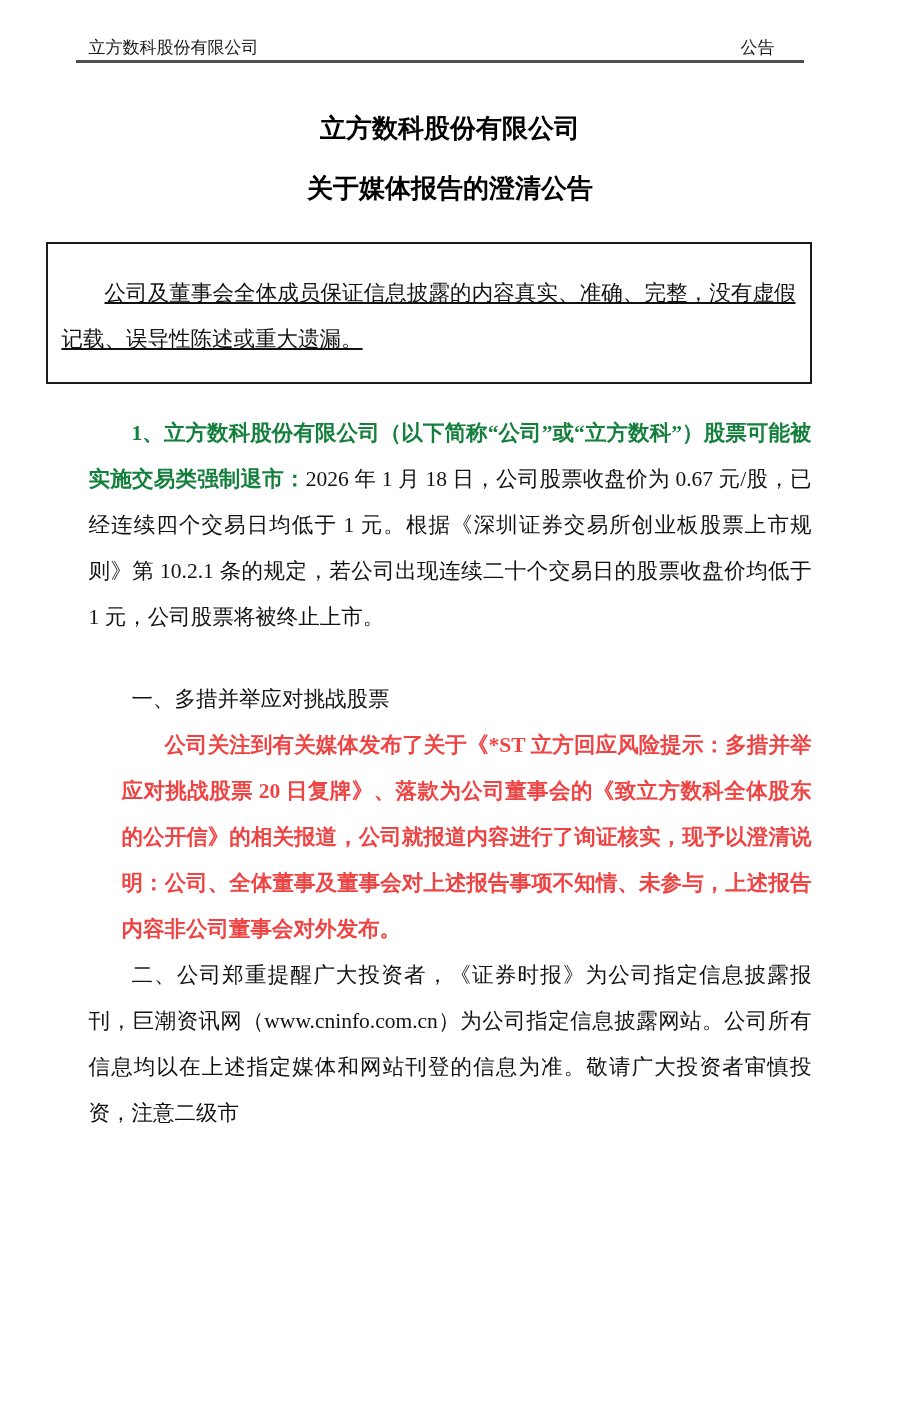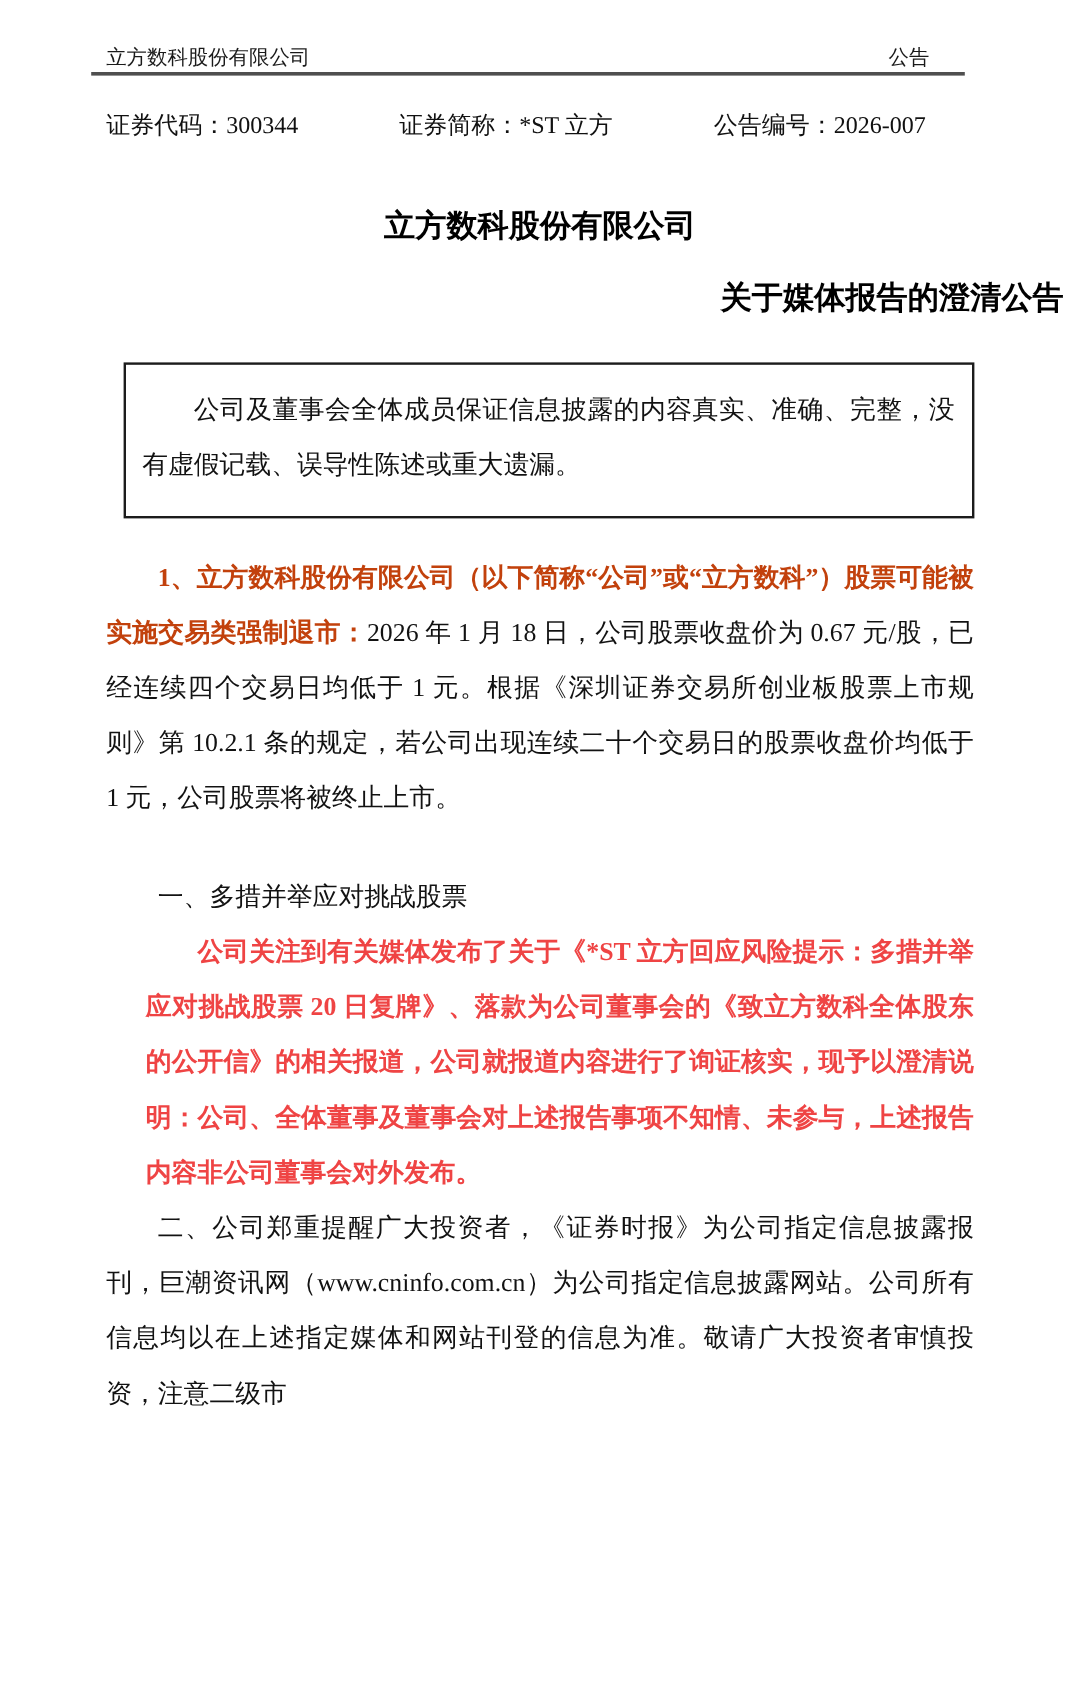"证券代码：300344" div.info-row { html: <div> <span><span>证券代码：</span><span>300344</span></span> <span><span>证券简称：</span><span>*ST 立方</span></span> <span><span>公告编号：</span><span>2026-007</span></span> </div> -> none }
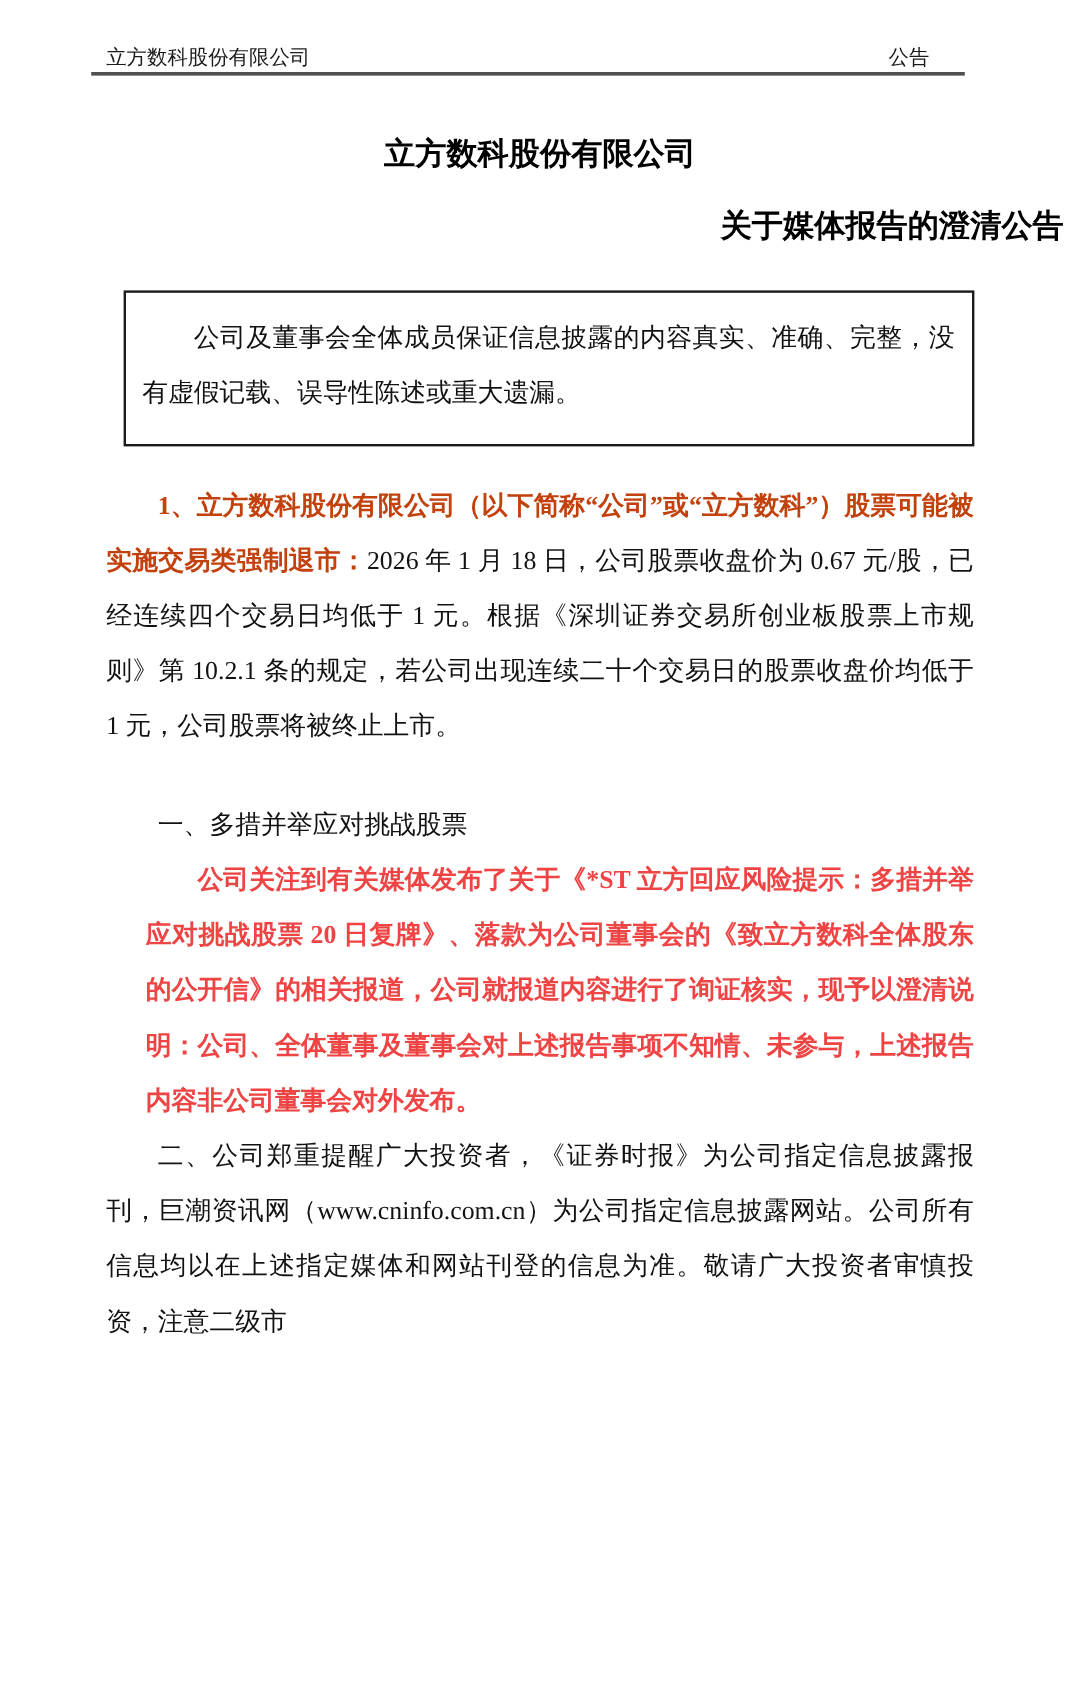"关于媒体报告的澄清公告" .title-2 { text-align: right -> none }
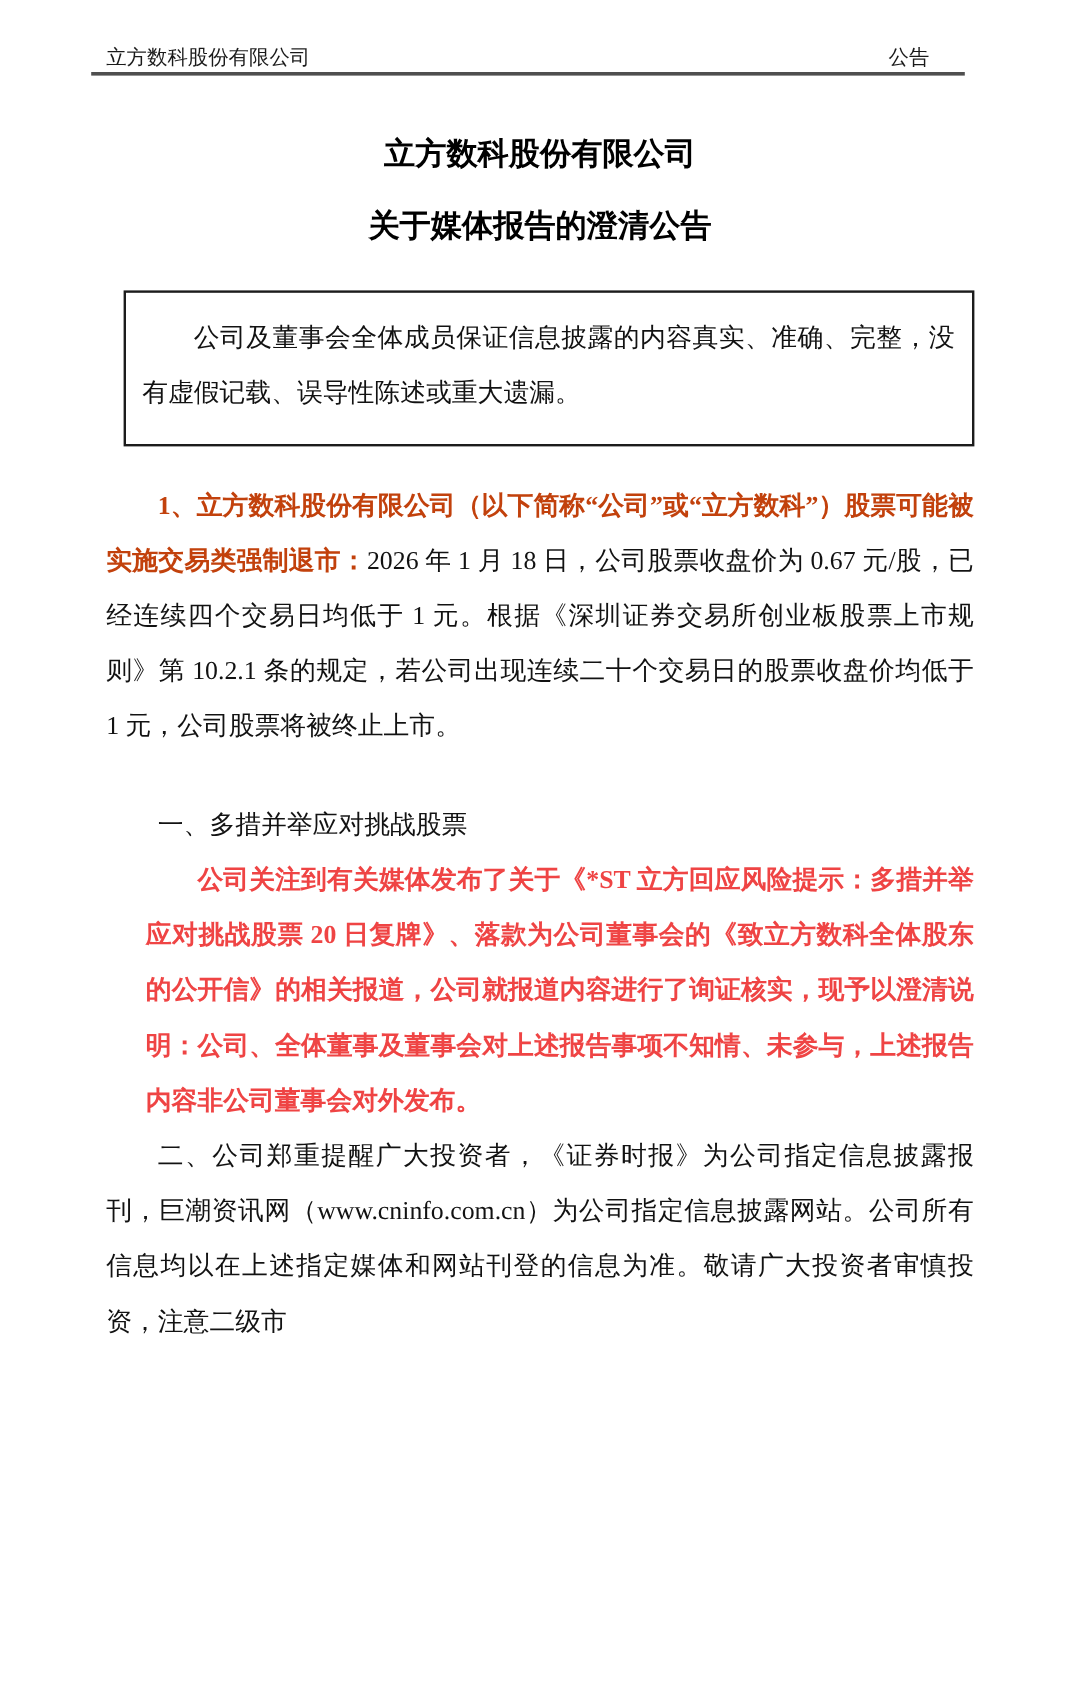"公司及董事会全体成员保证信息披露的内容真实、准确、完整，没有虚假记载、误导性陈述" .disclaimer-box { margin: 37px 75px 0 89px -> 37px 75px 0 32px; padding: 14px 14px 20px 14px -> 26px 14px 20px 14px; text-decoration: none -> underline }
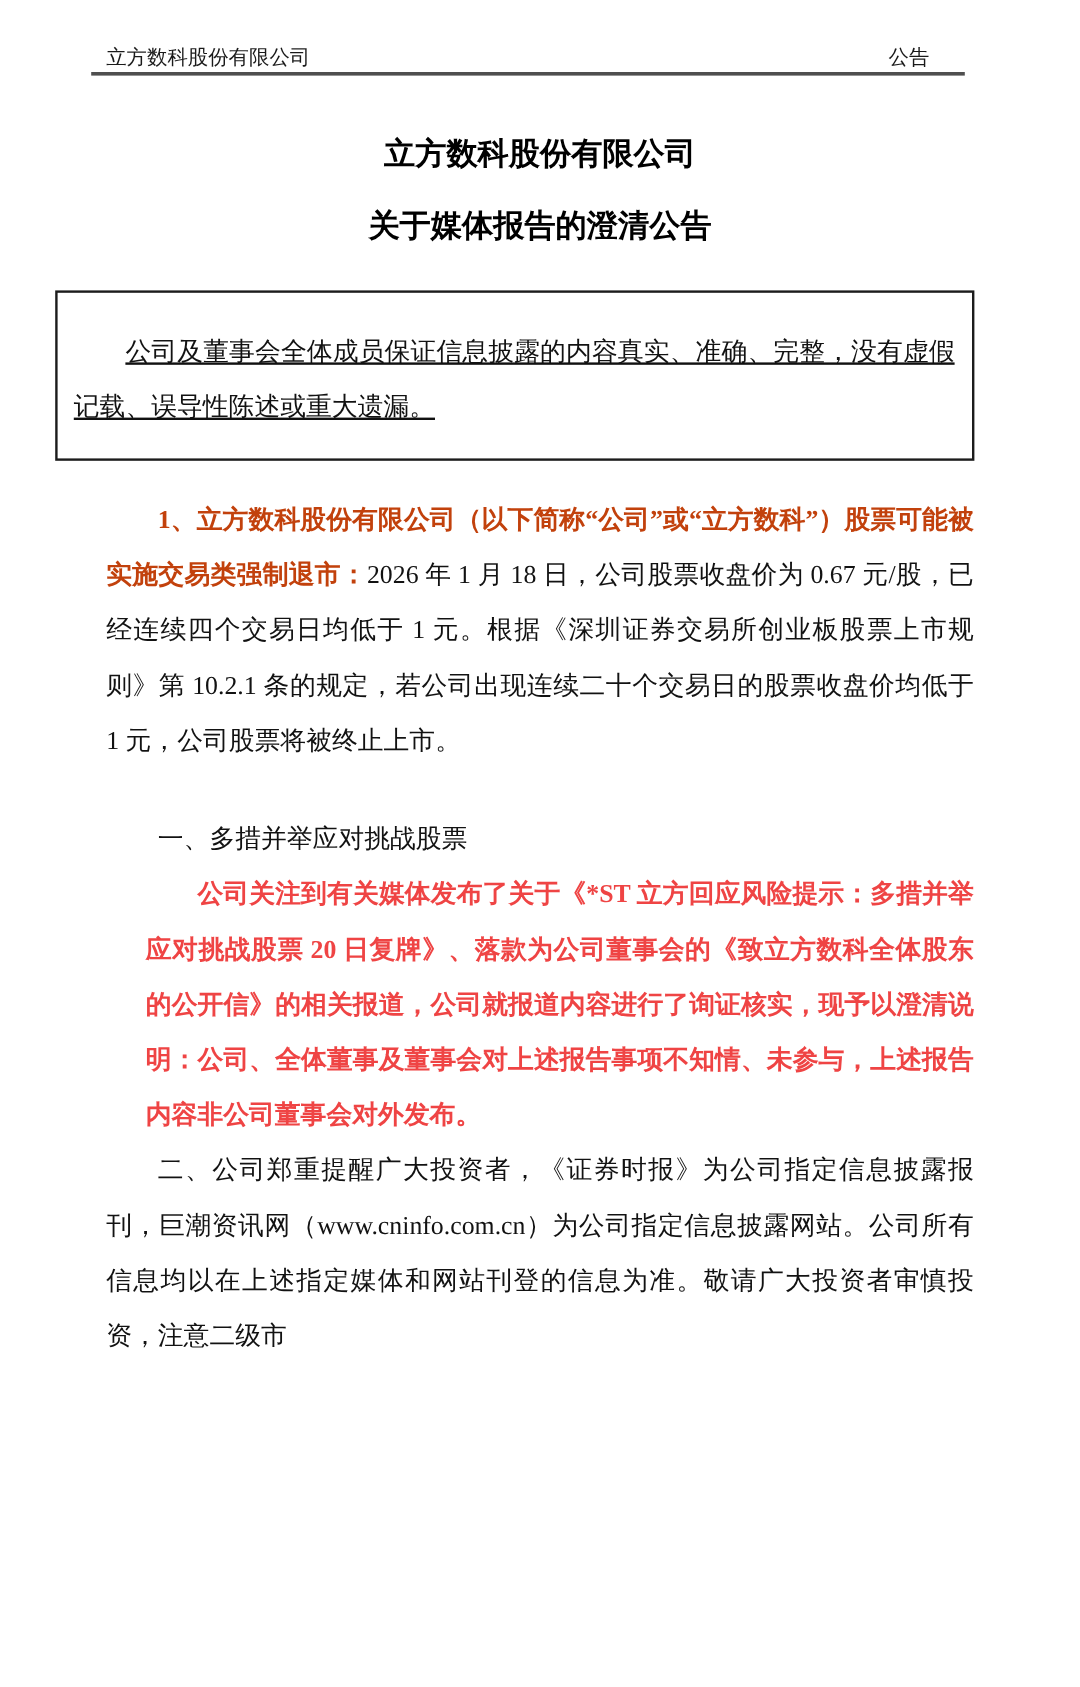"1、立方数科股份有限公司（以下简称“公司”或“立方数科”）股票可能被实施交易类强" .lead-bold { color: #c2410c -> #15803d }
